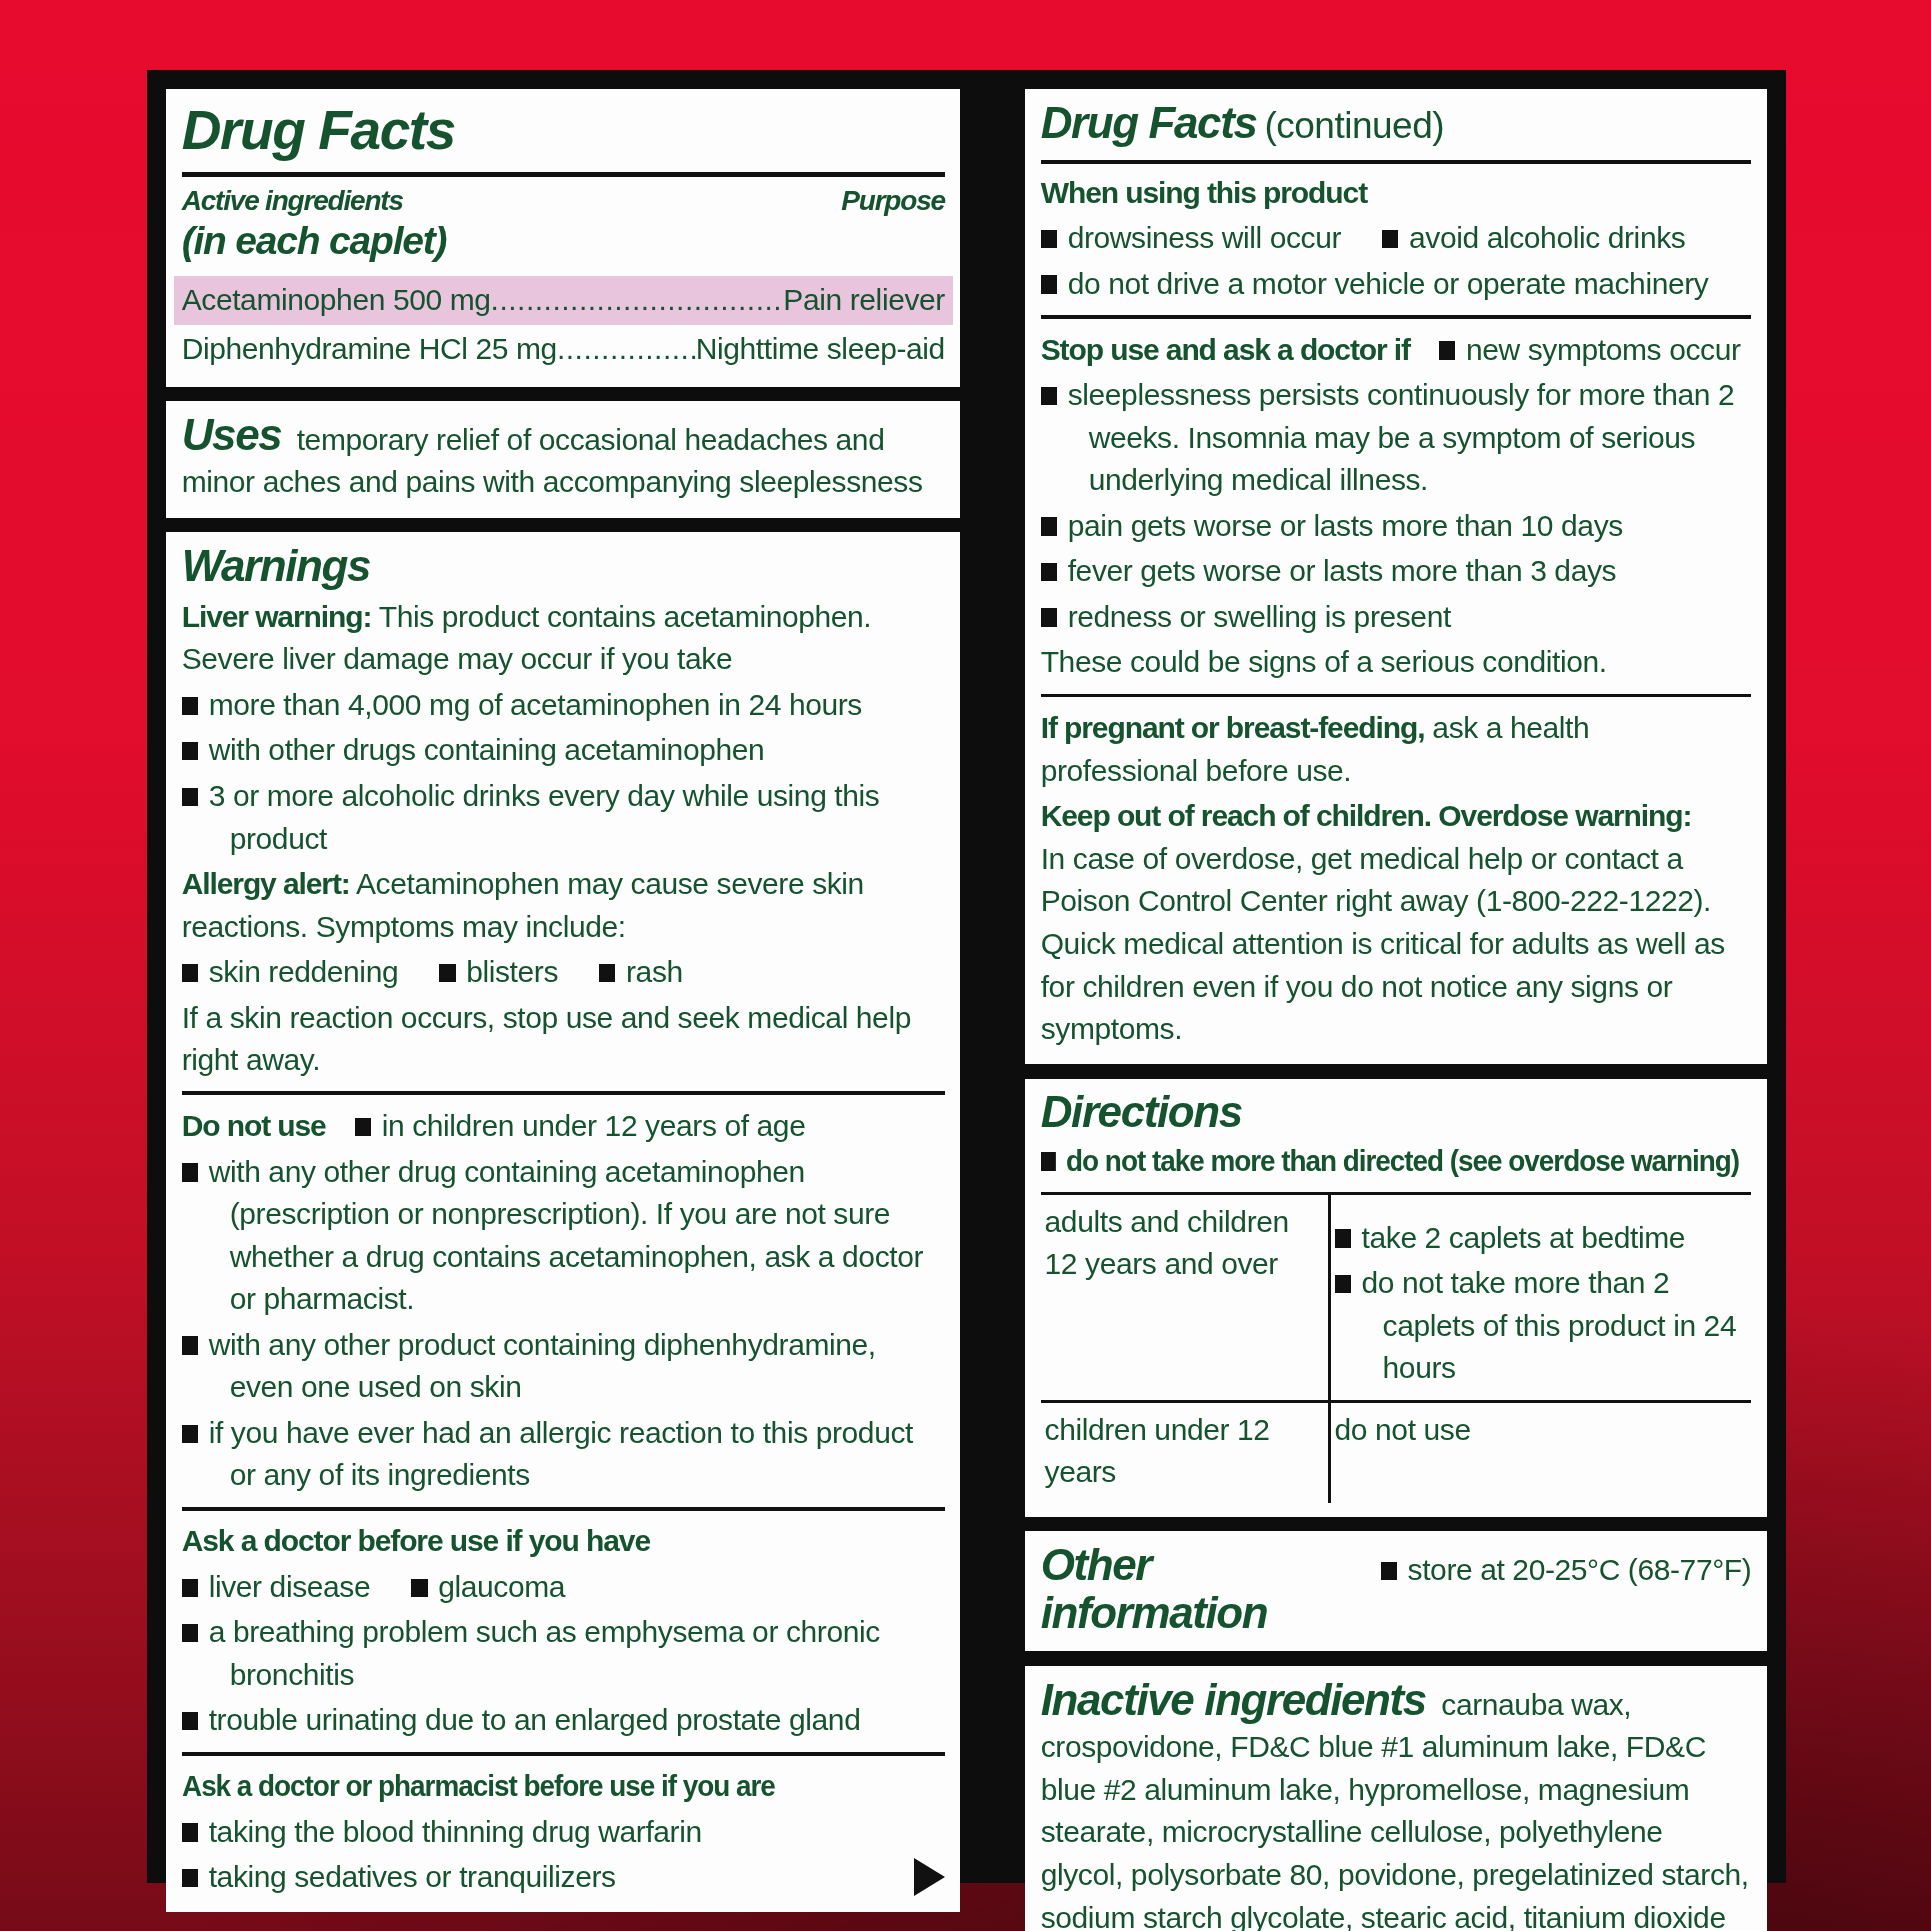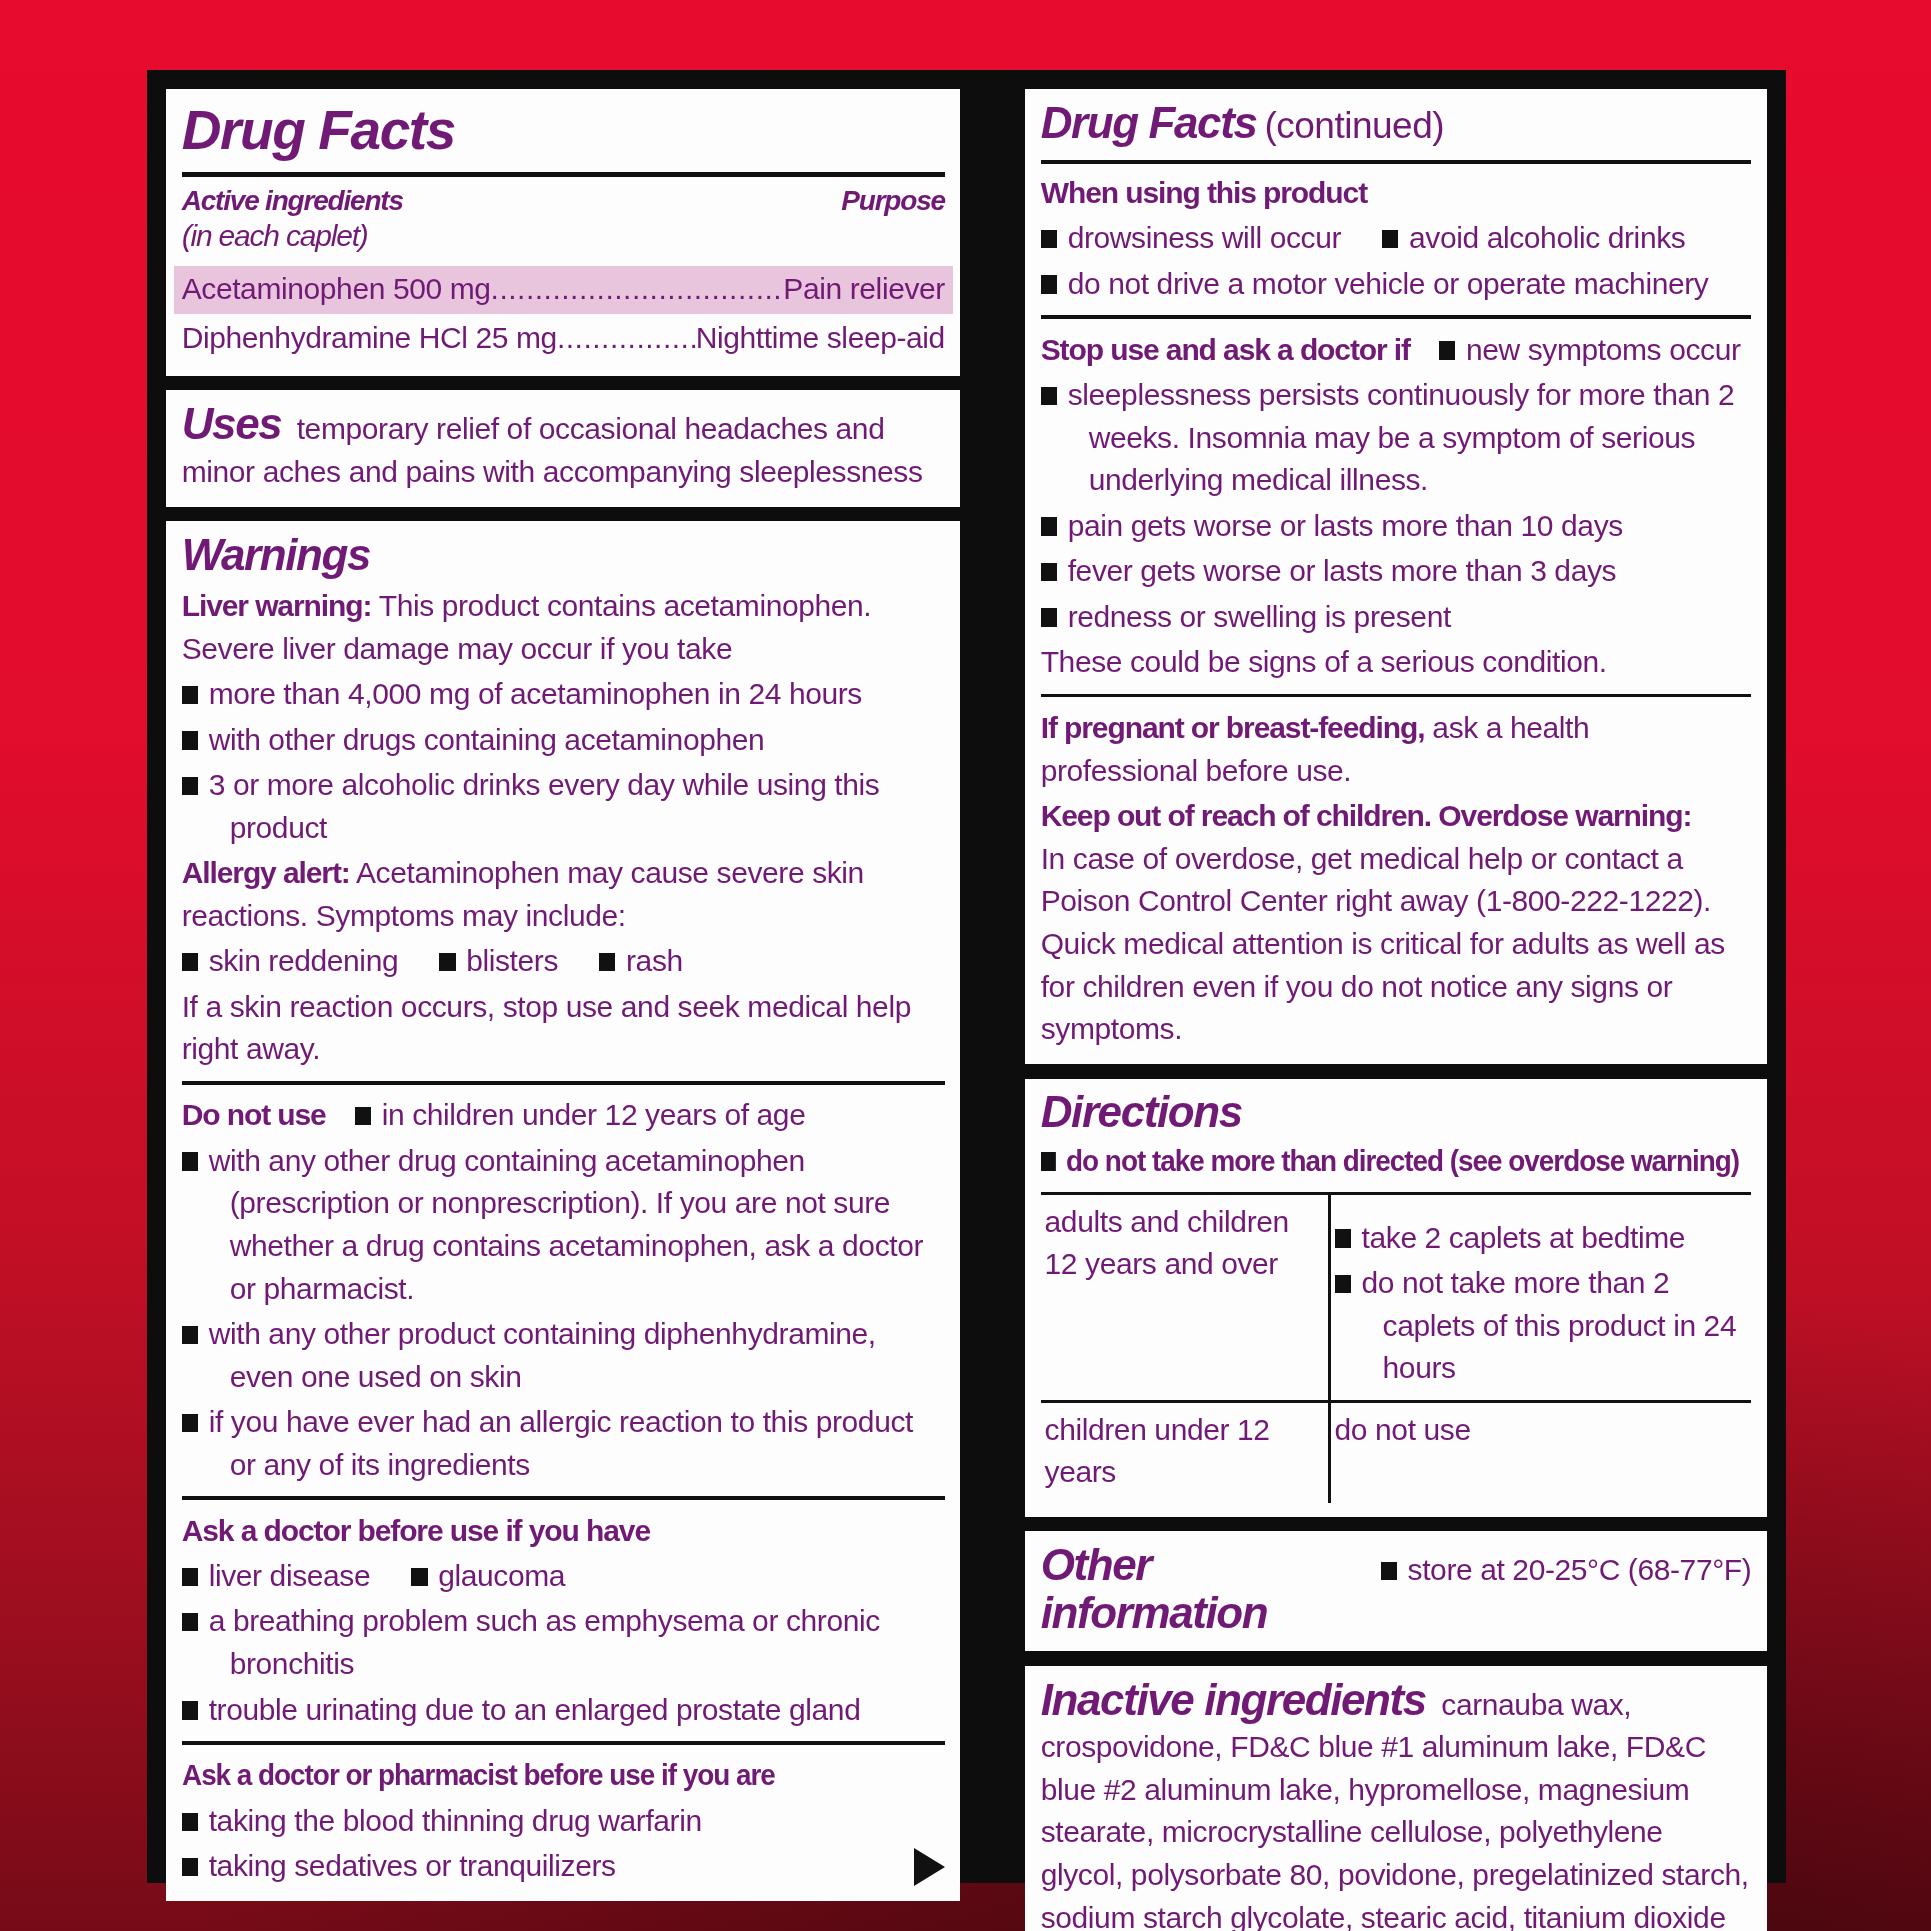"Drug Facts" .page { color: #701a75 -> #14532d }
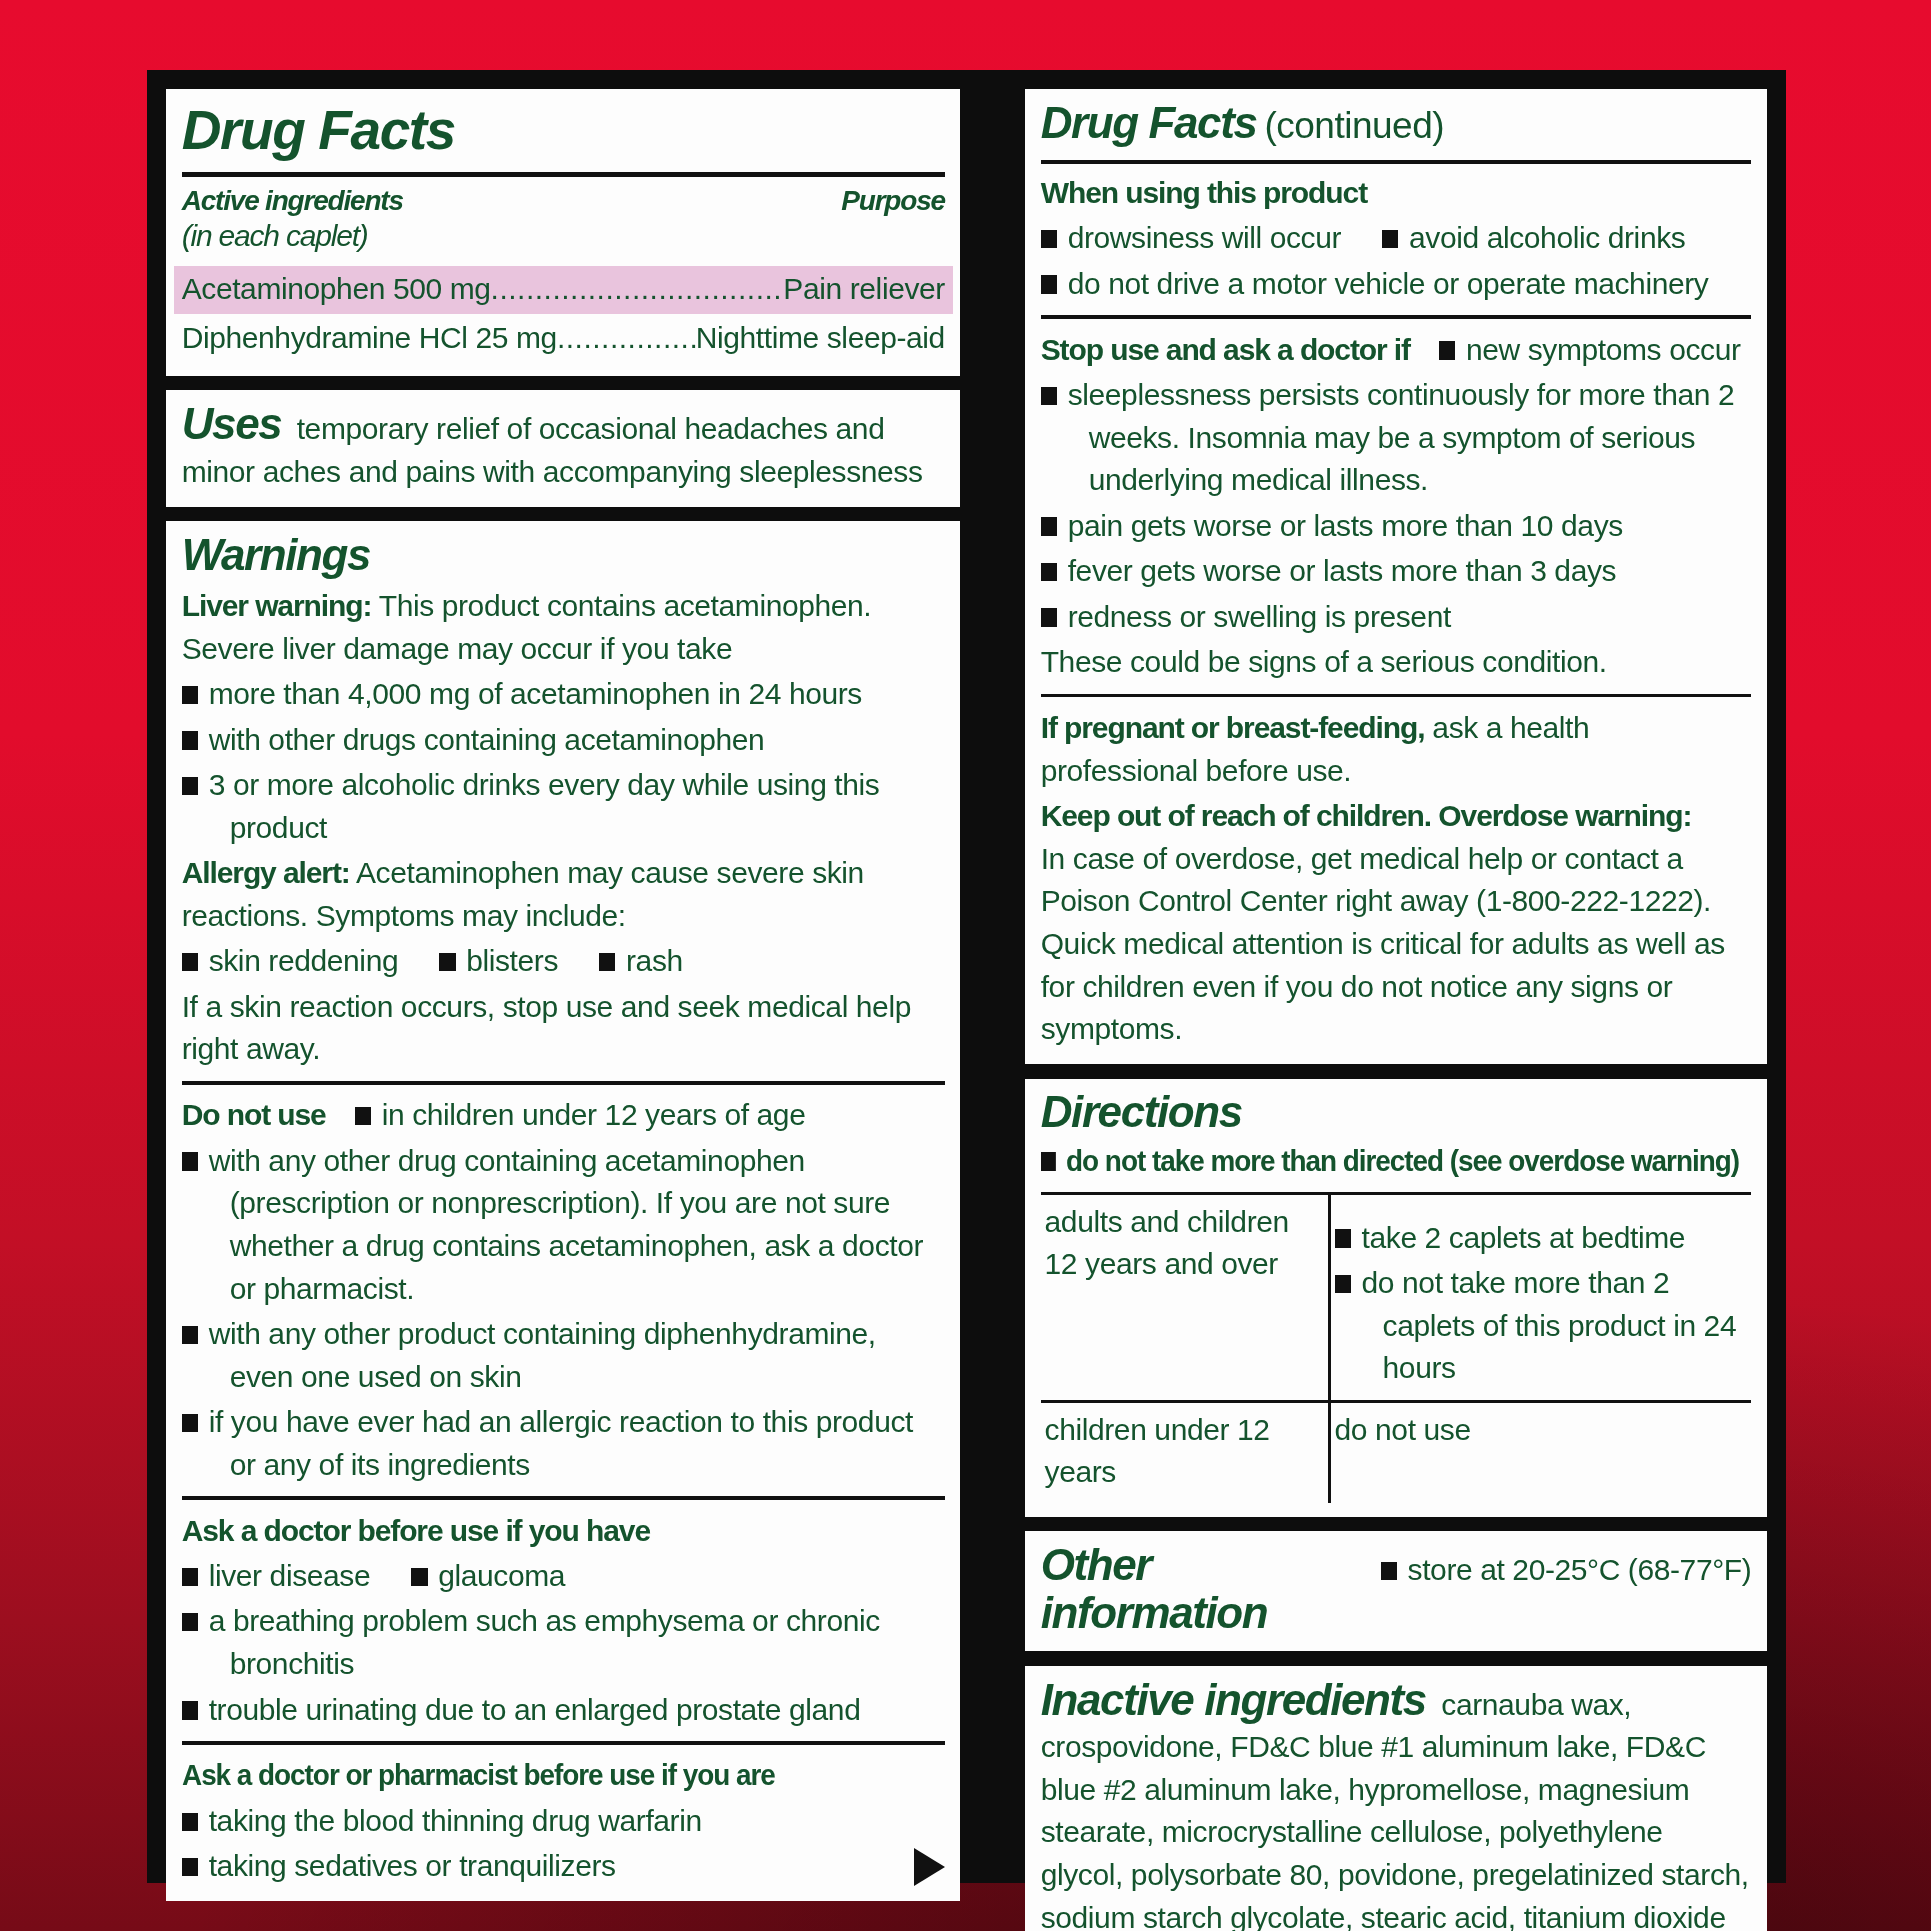"(in each caplet)" .ai-sub { font-size: 30px -> 39px; font-weight: 400 -> 700 }
